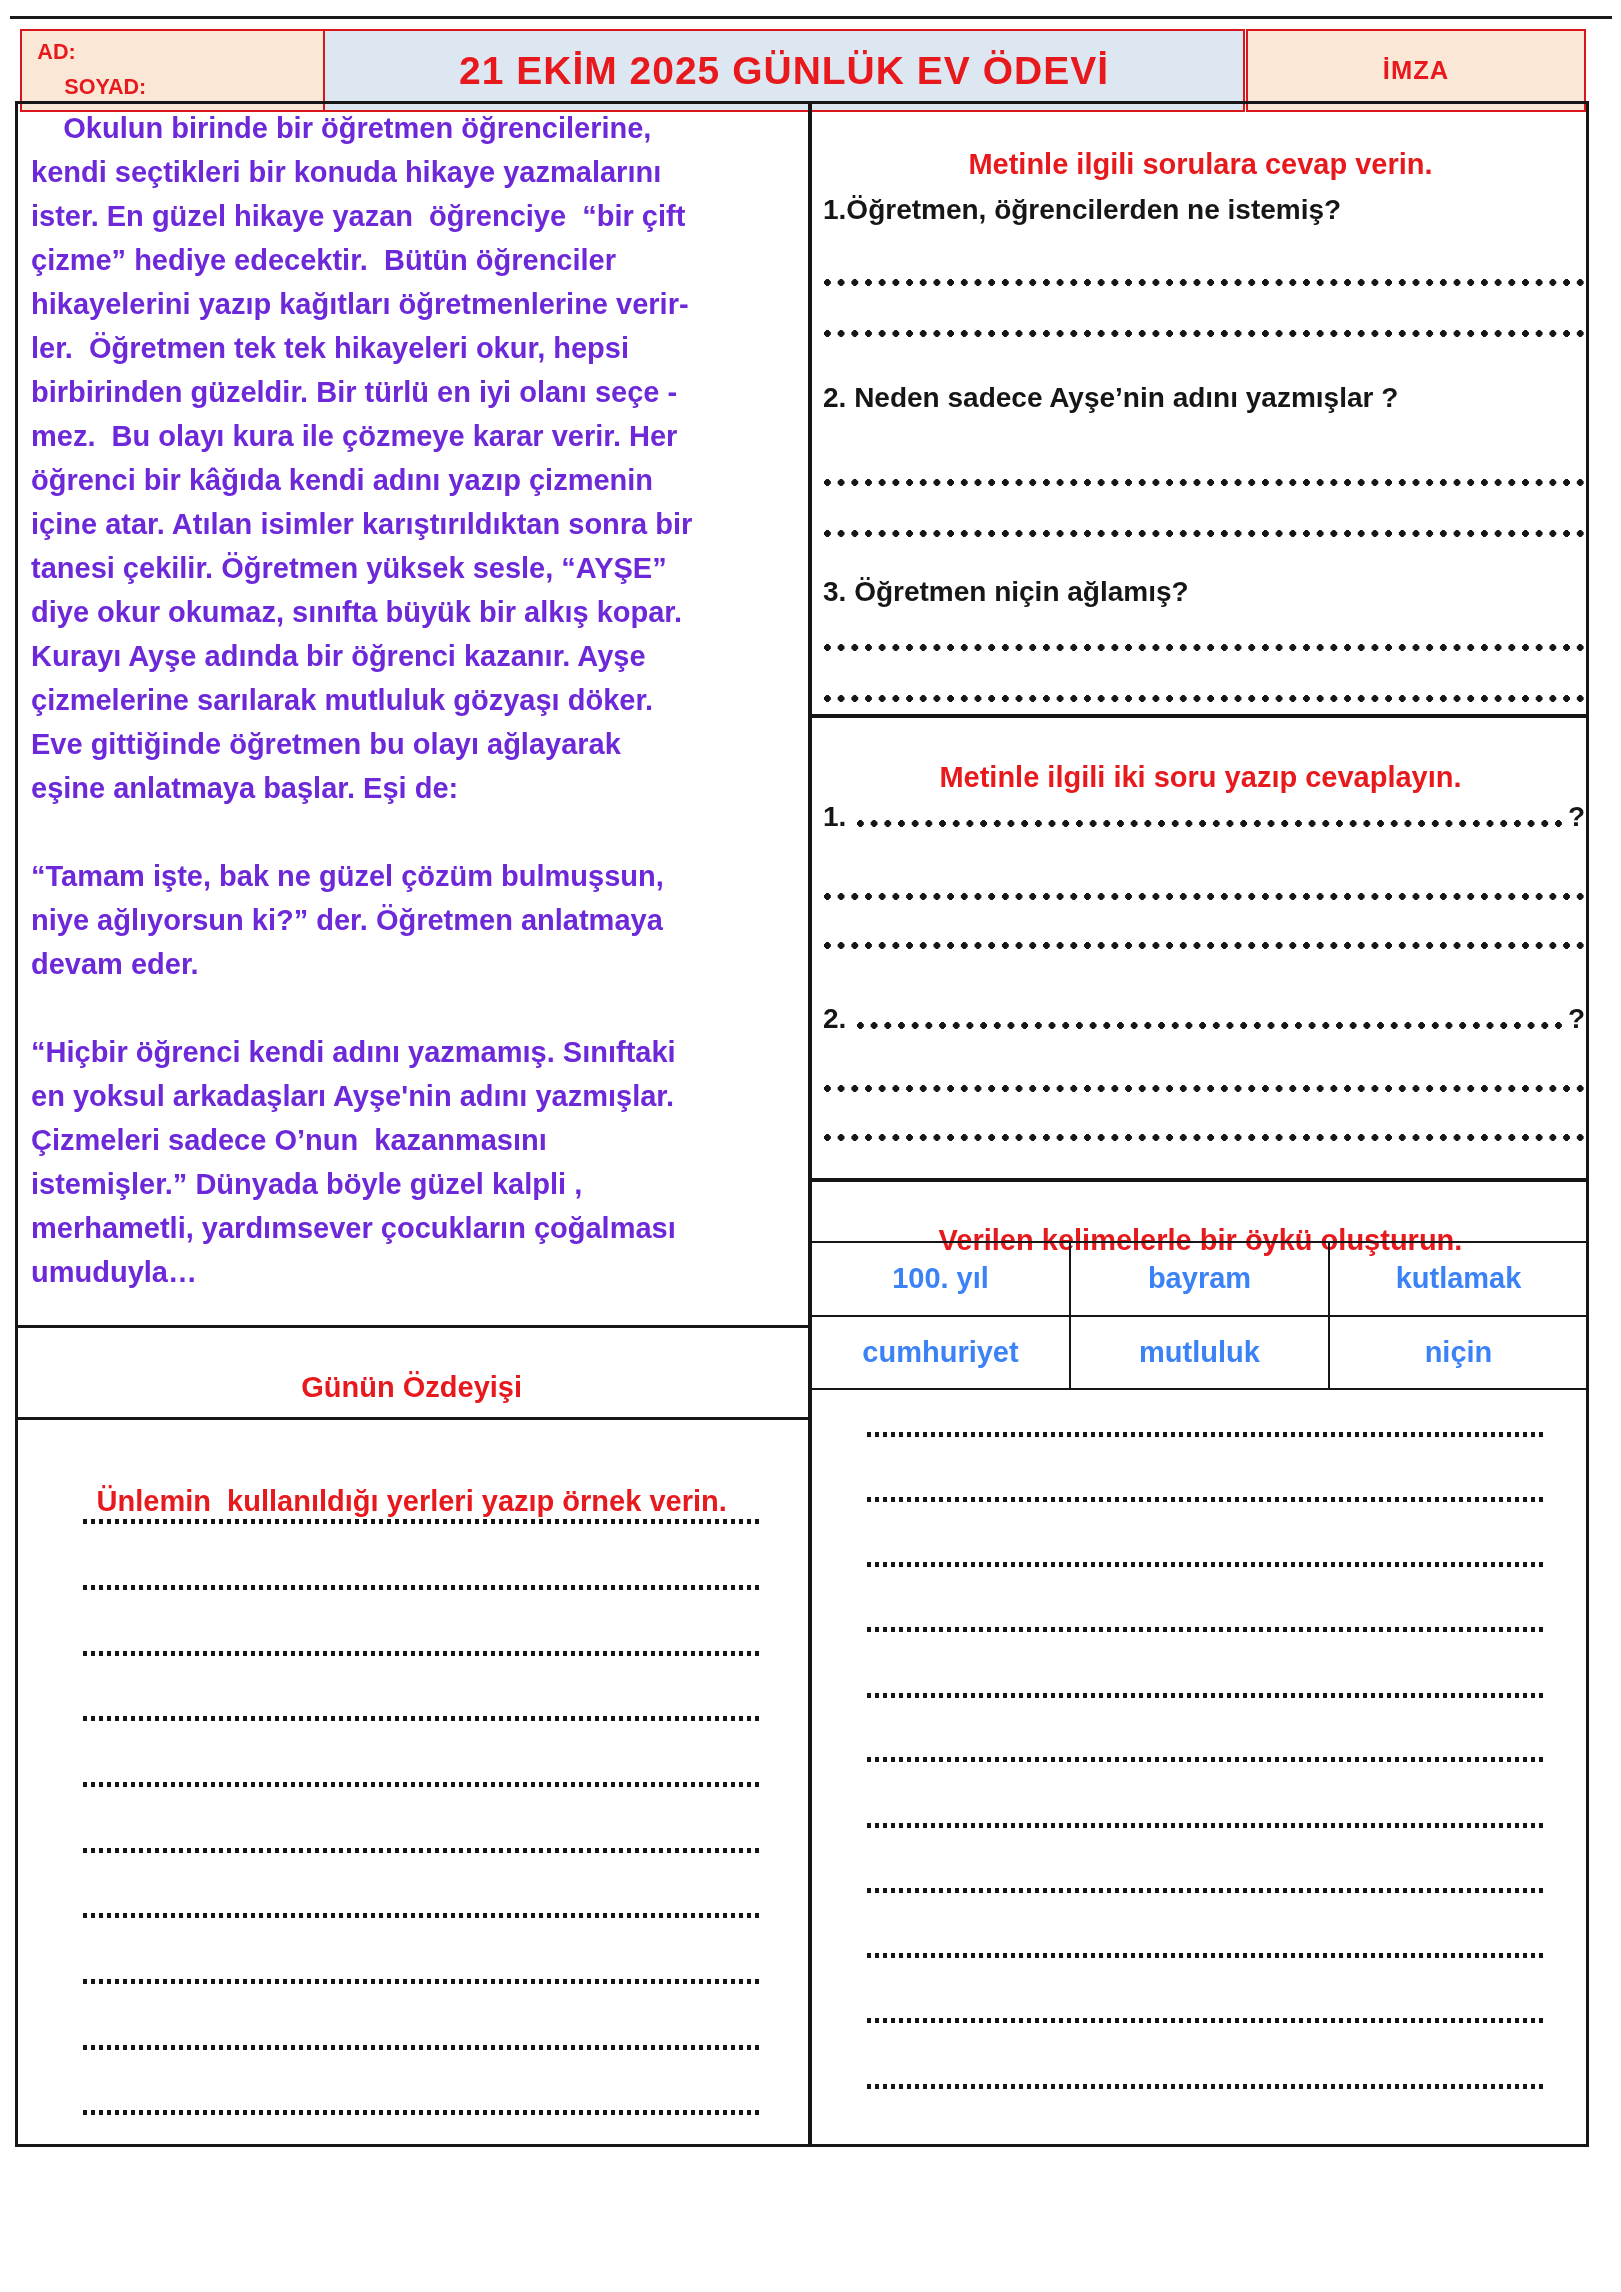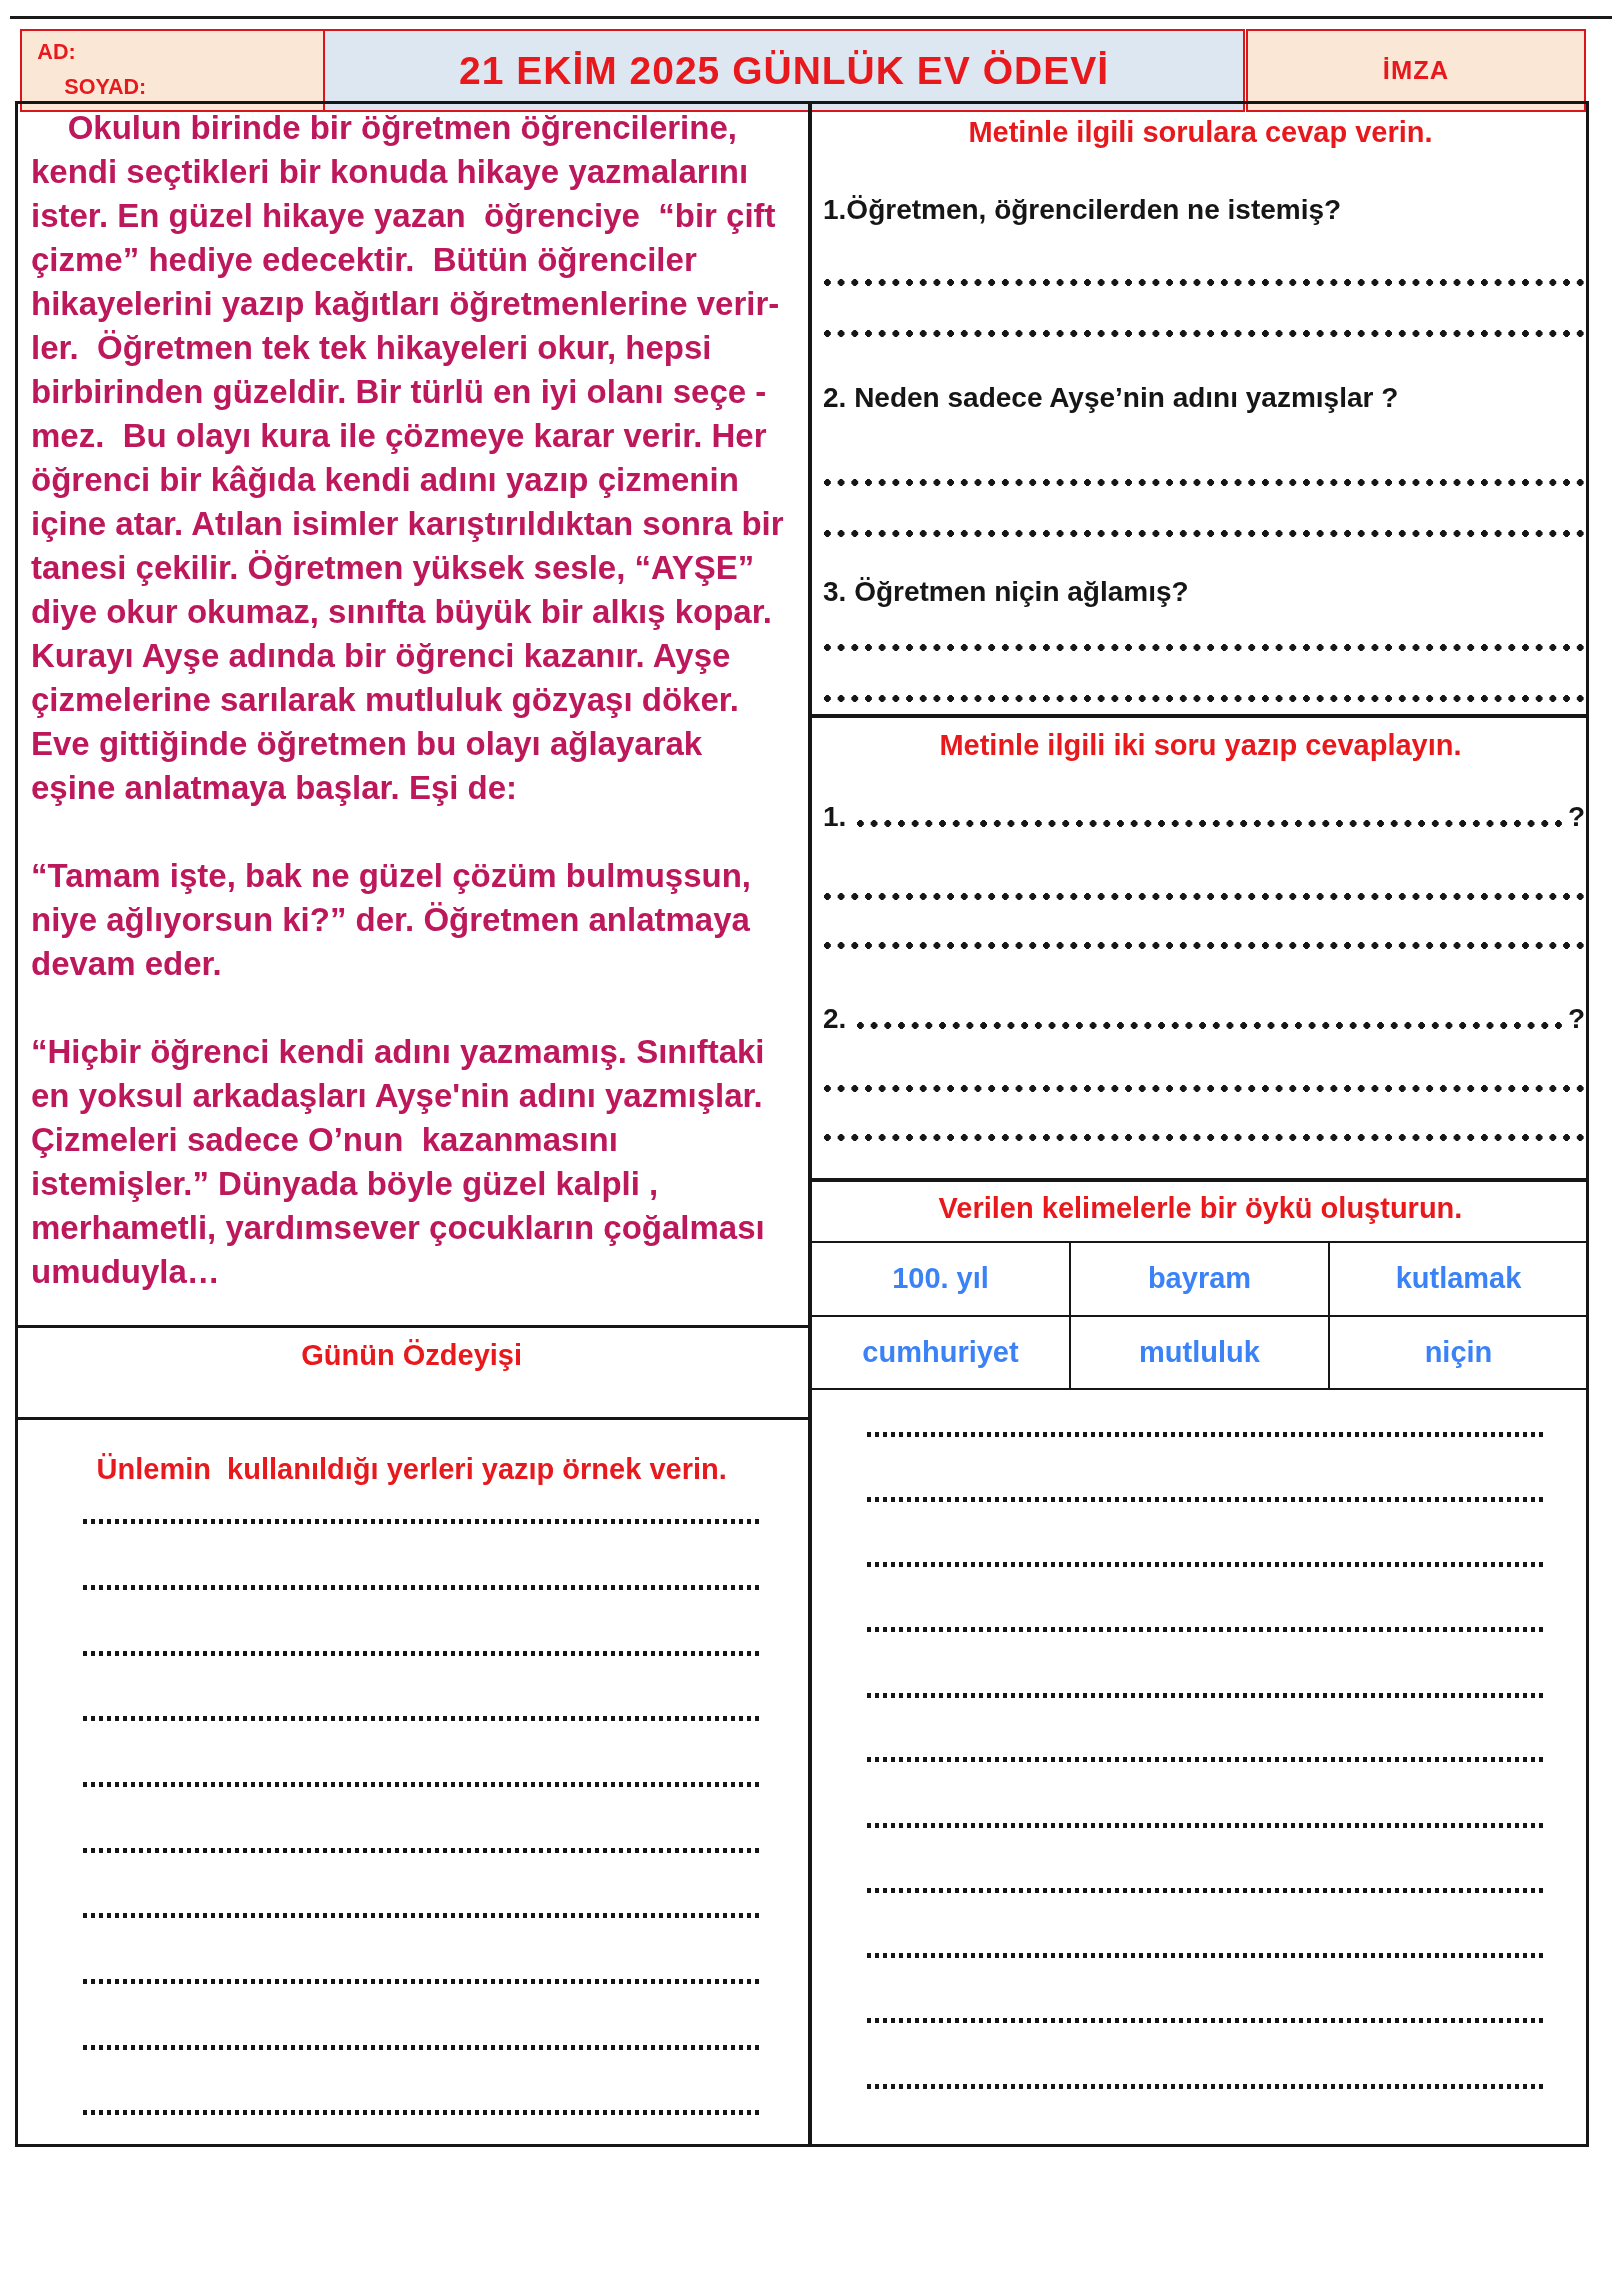"Okulun birinde bir öğretmen" .story { color: #be185d -> #6d28d9; font-size: 33px -> 29px }
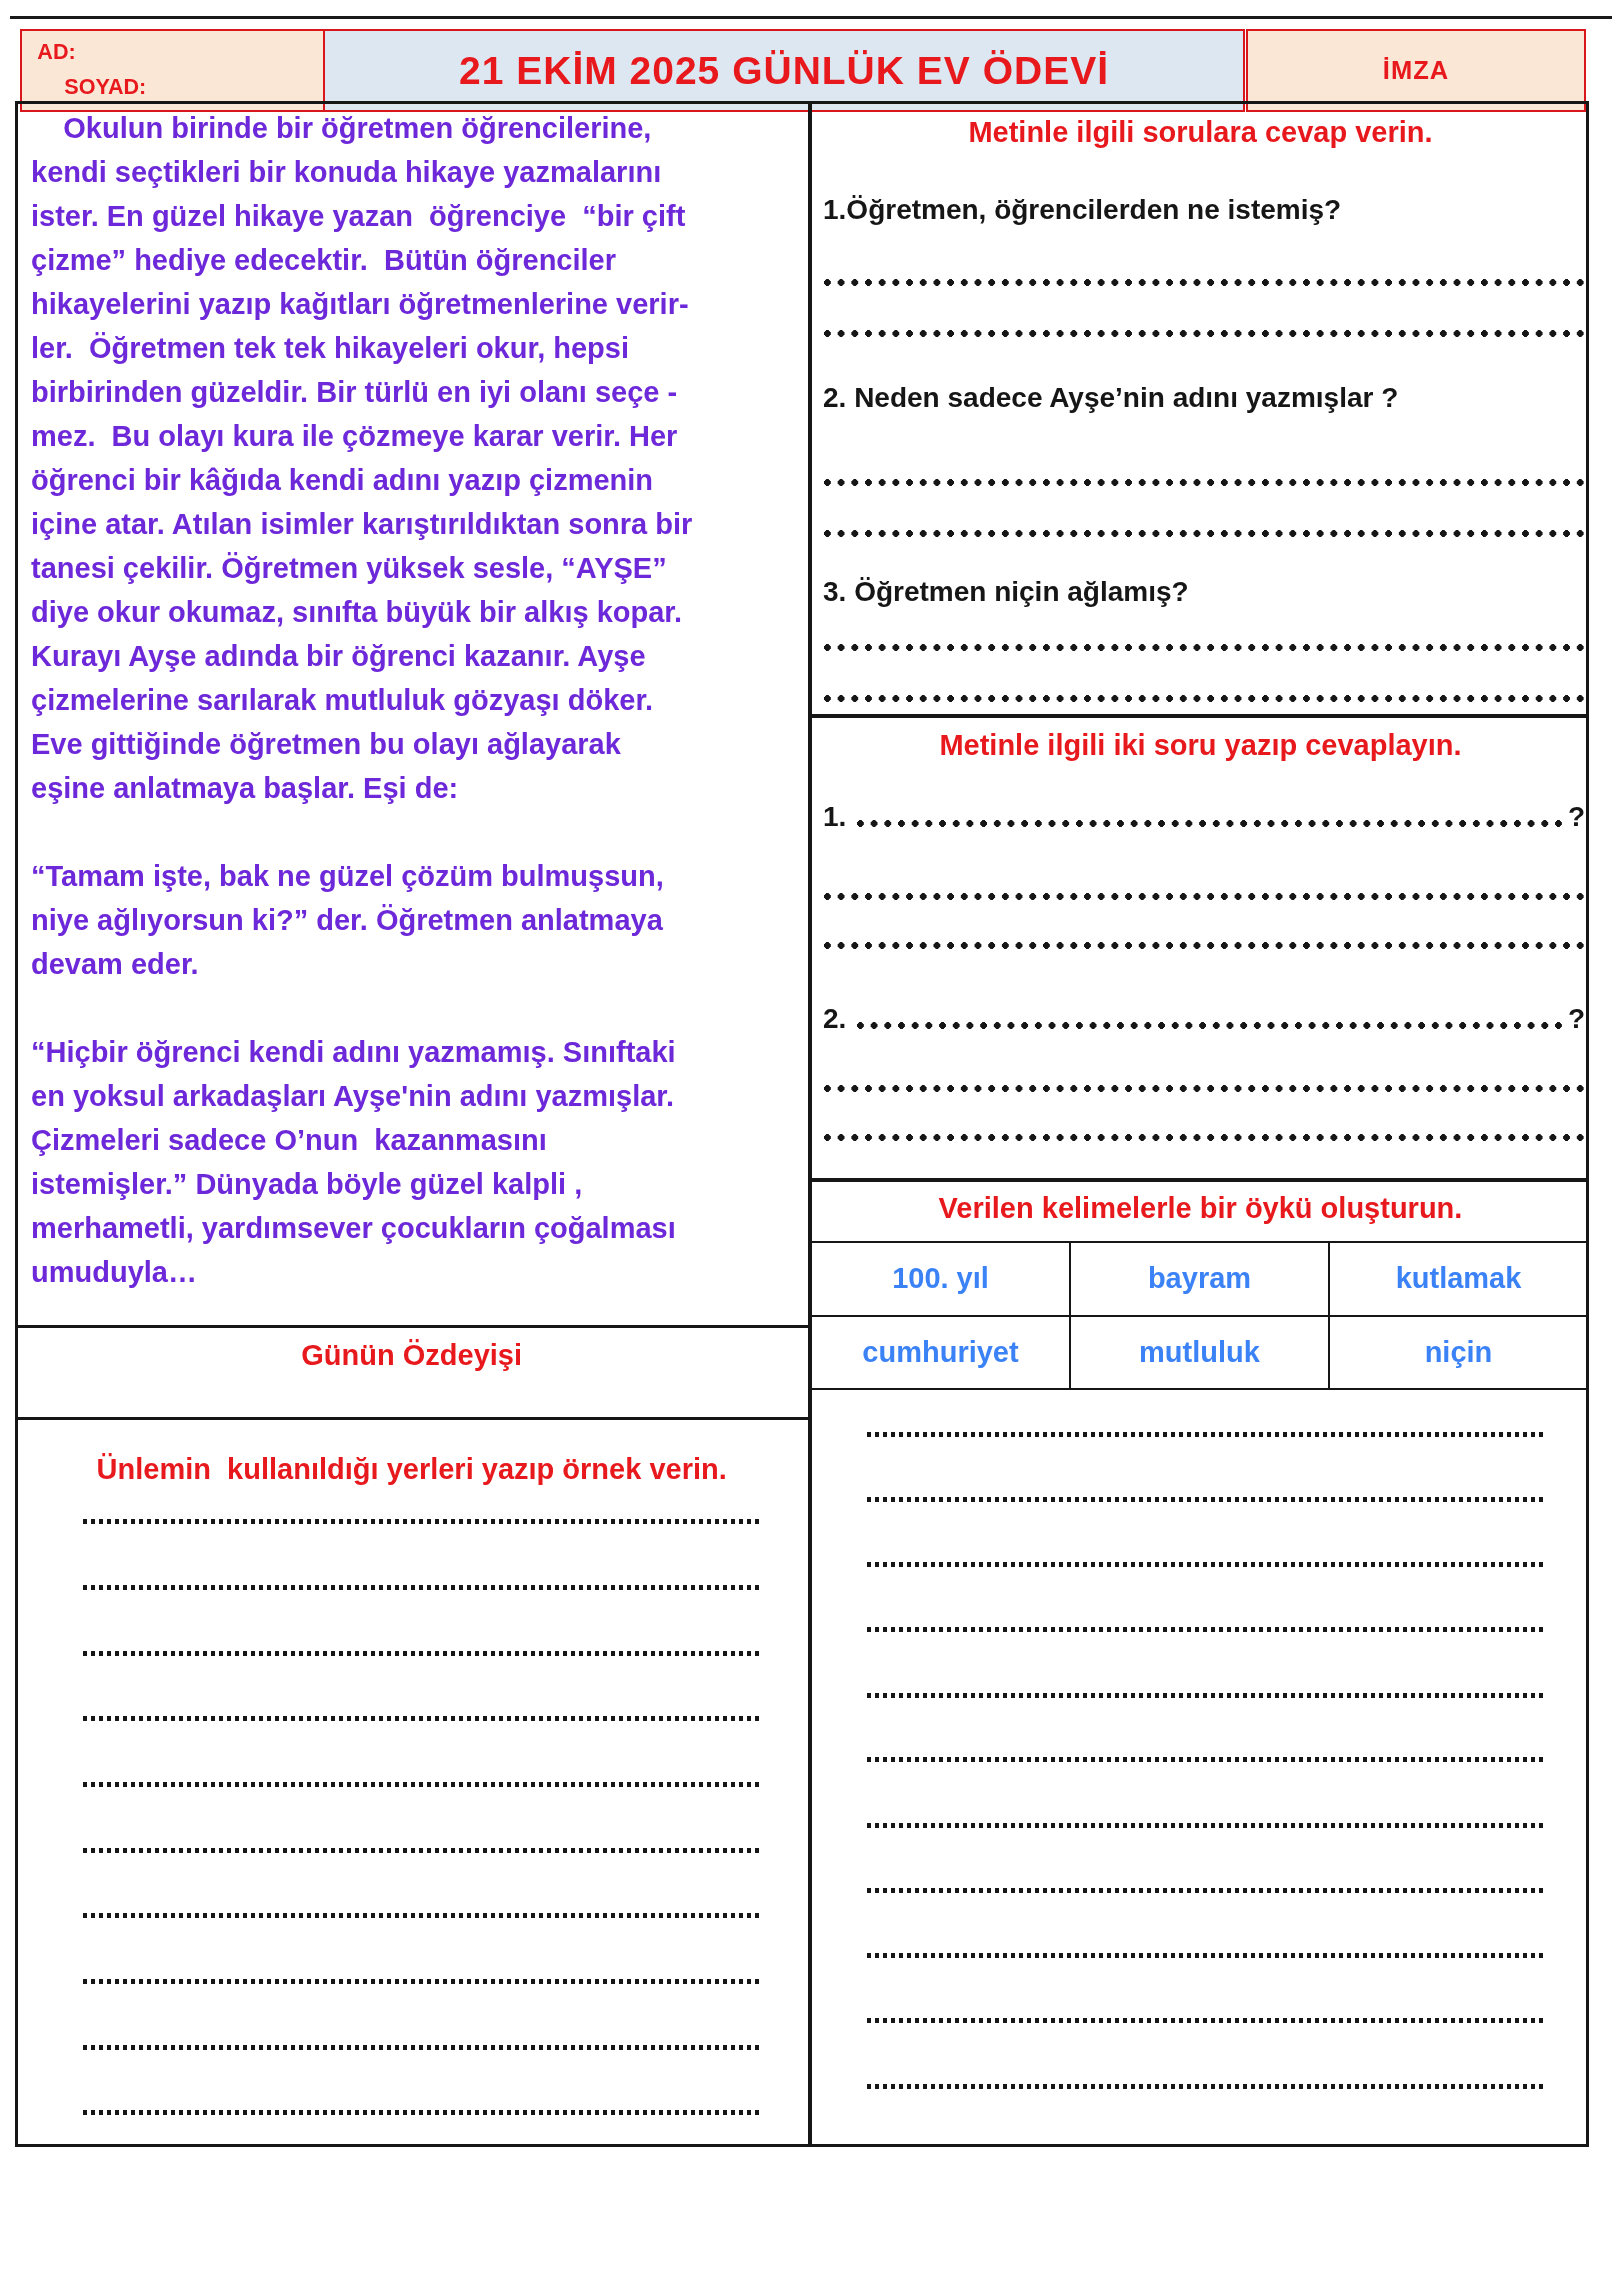"Metinle ilgili sorulara cevap verin." .center { margin-top: none -> 32px }
